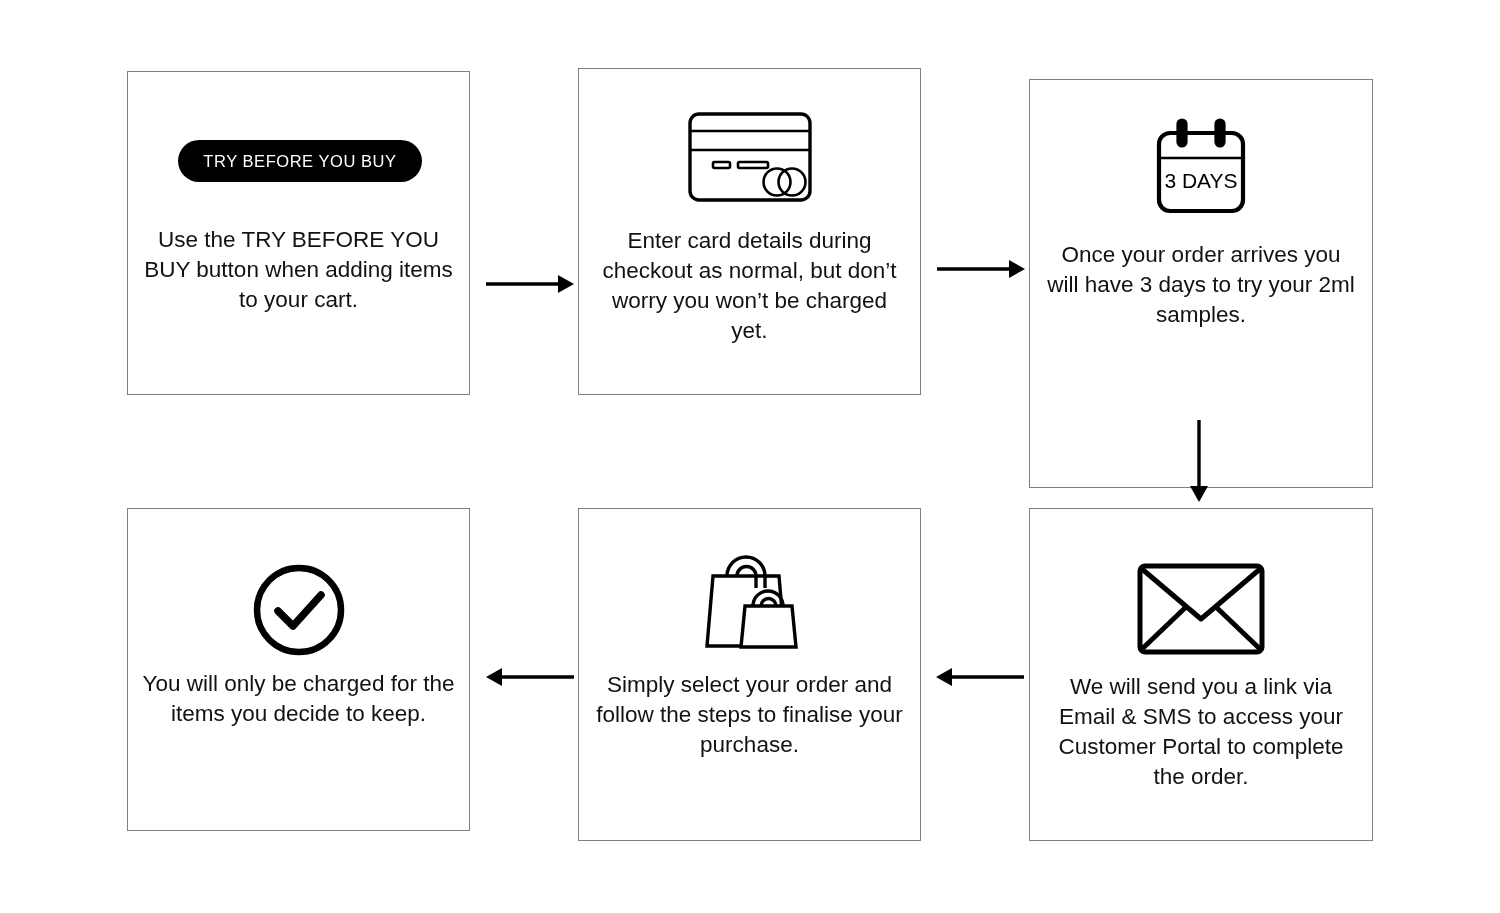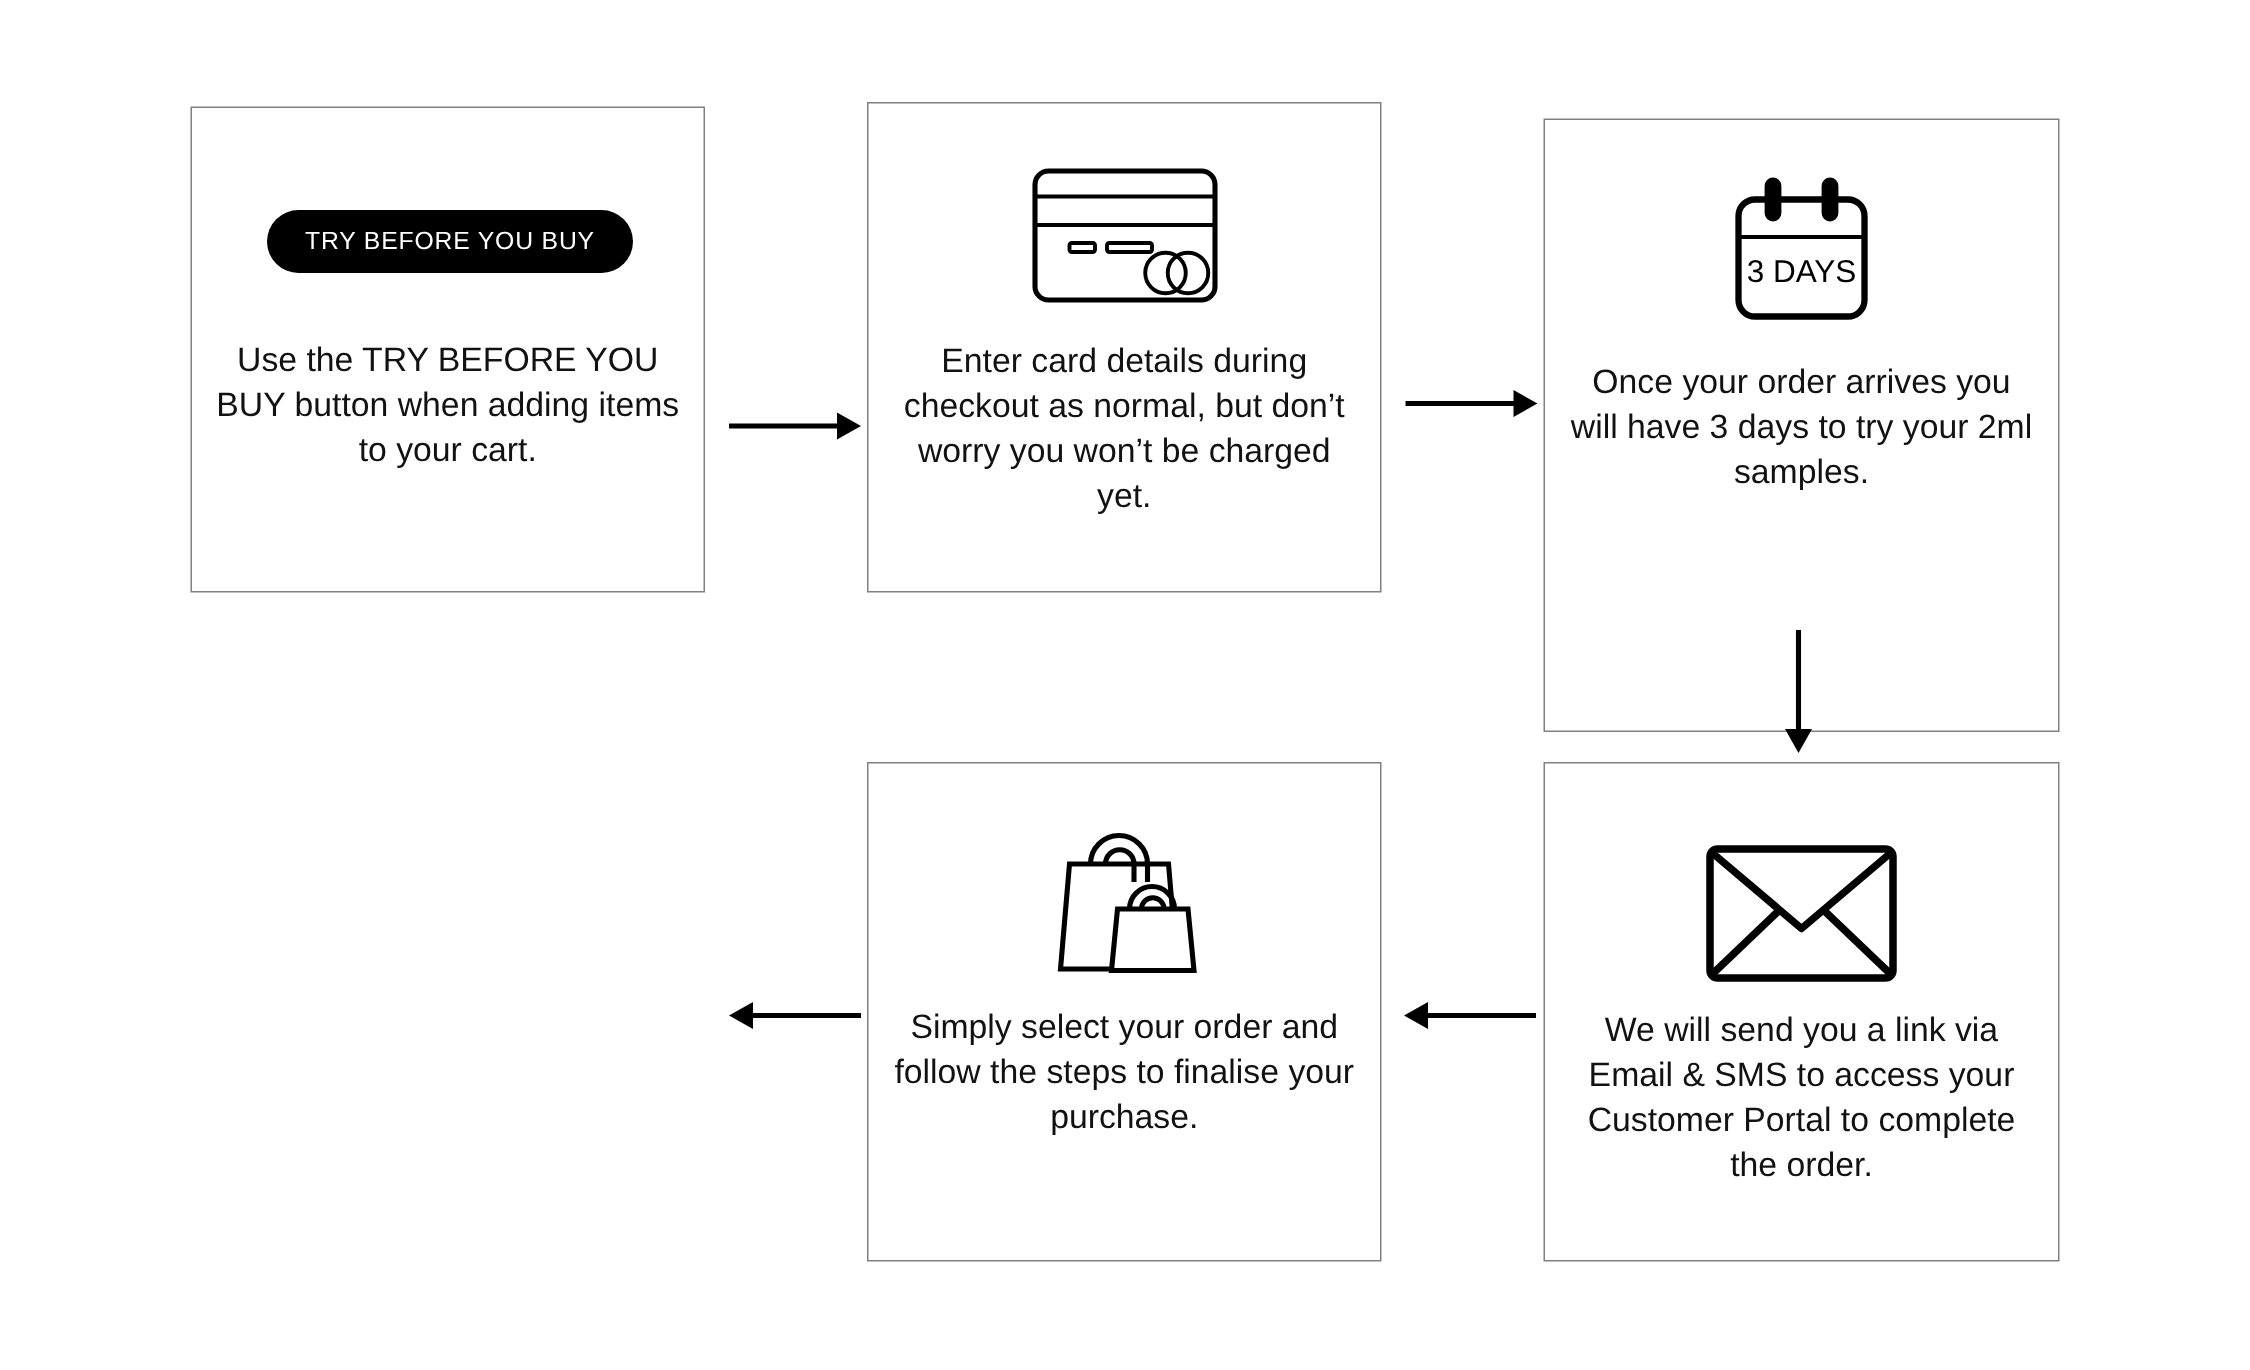"You will only be charged" div.panel { html: none -> <div> <div> <svg> <circle></circle> <path></path> </svg> </div> <div>You will only be charged for the items you decide to keep.</div> </div> }
